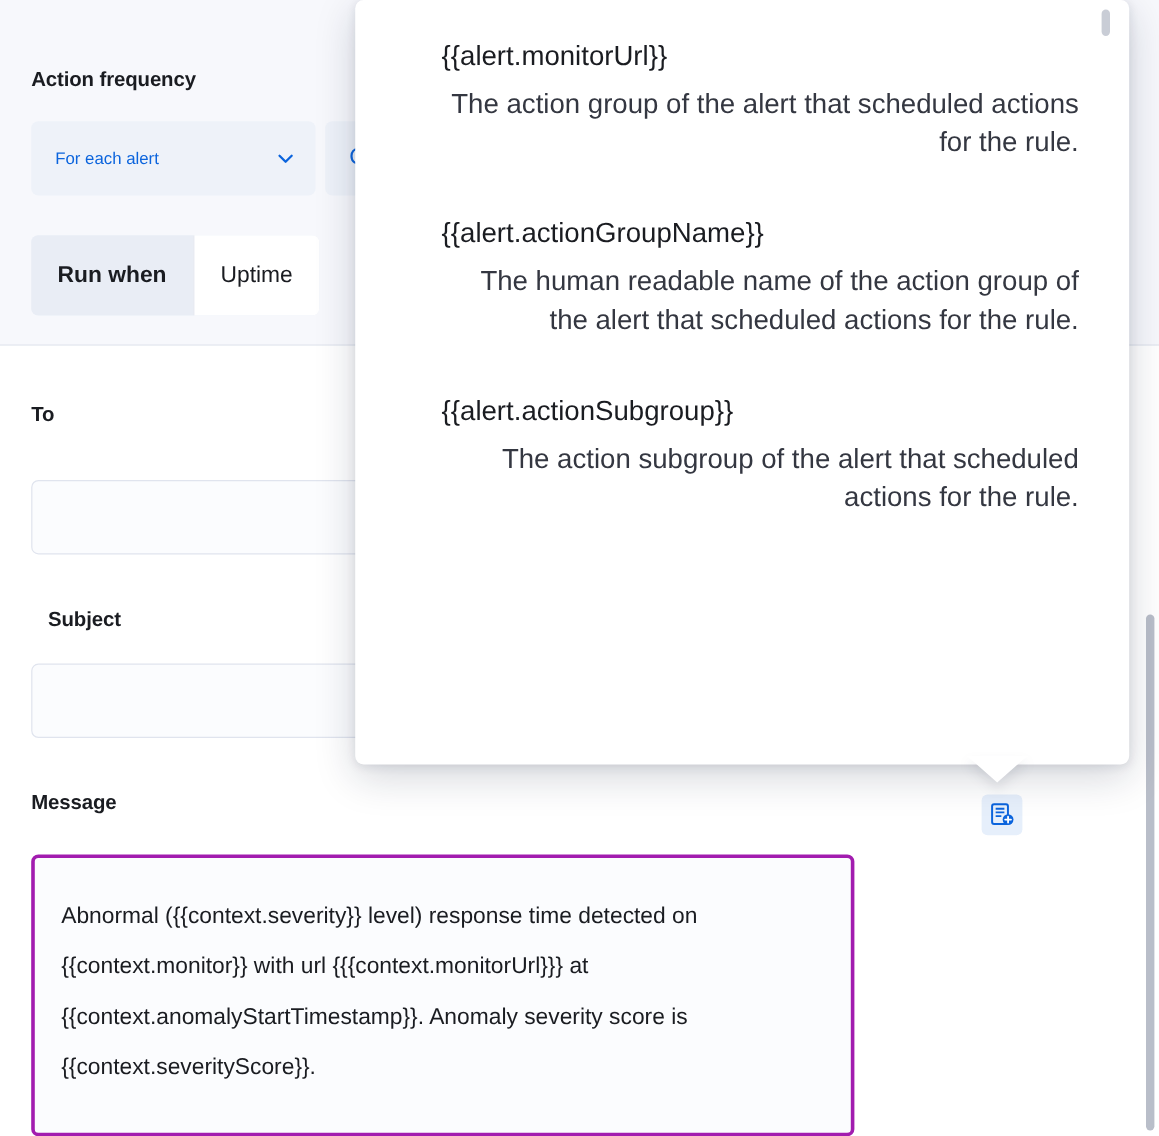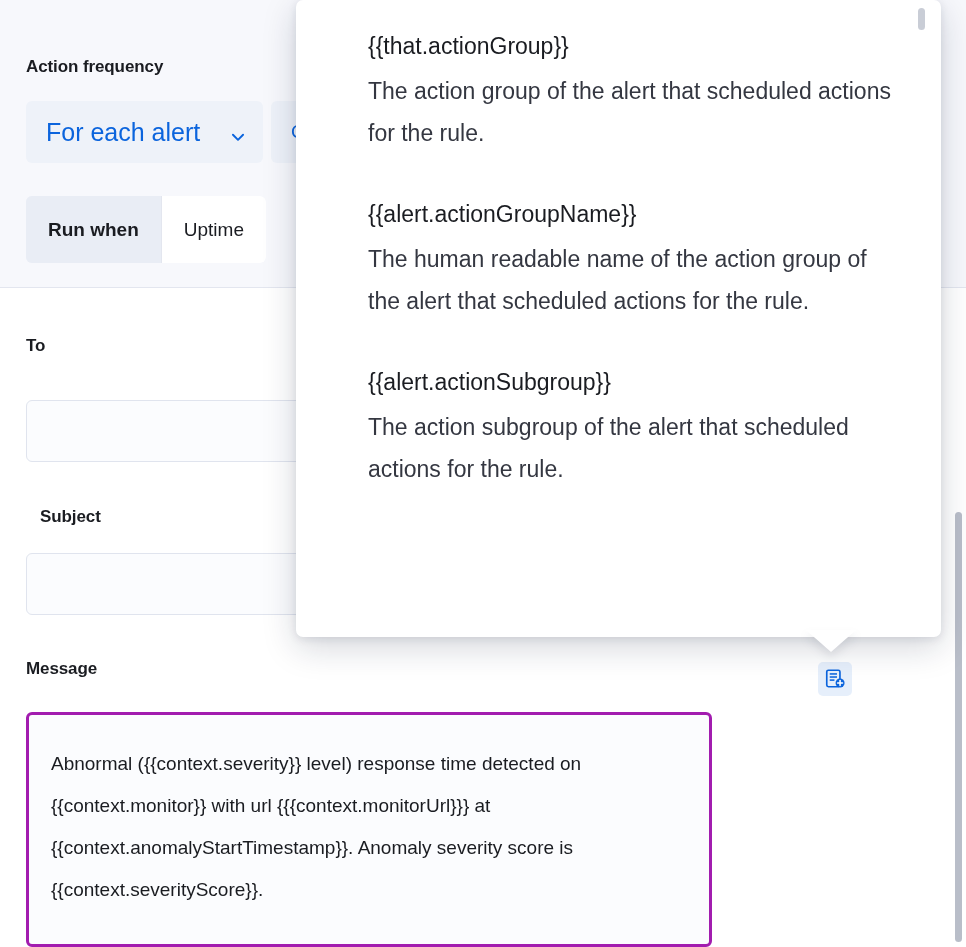"{{that.actionGroup}}" div.var-name { text: that.actionGroup -> alert.monitorUrl }
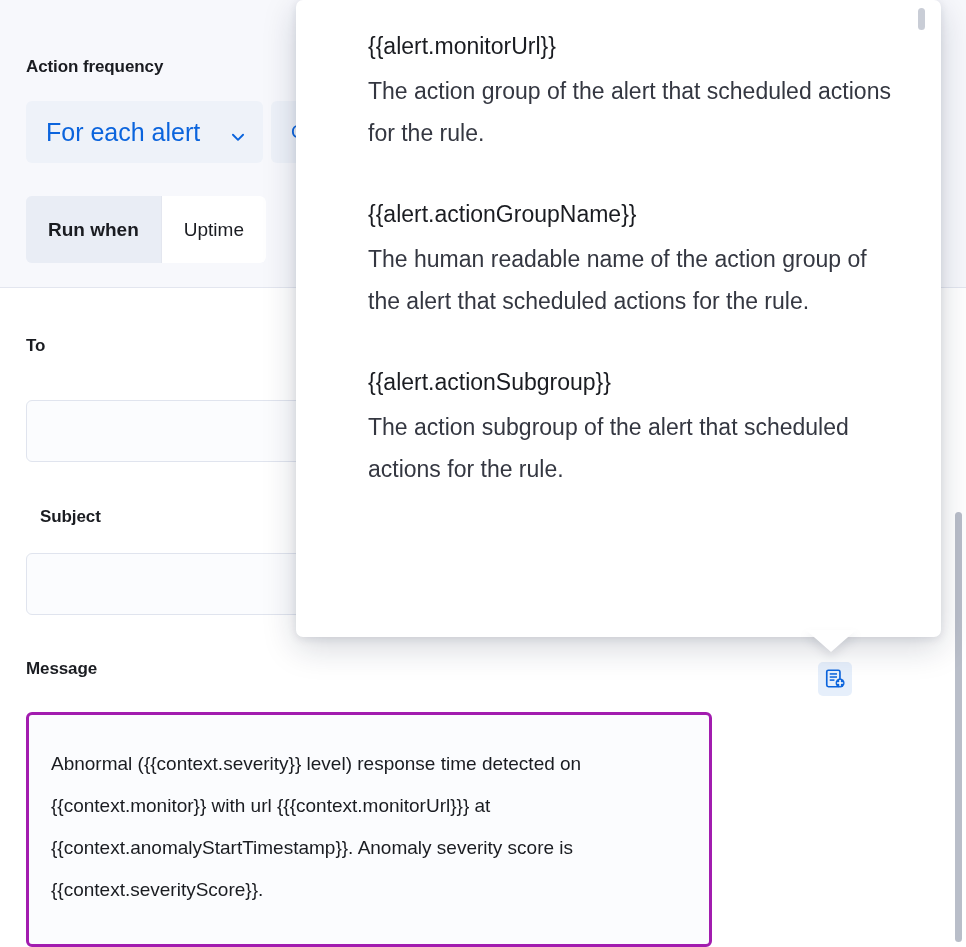"The action group of the" .var-desc { line-height: 42px -> 32px; text-align: none -> right }
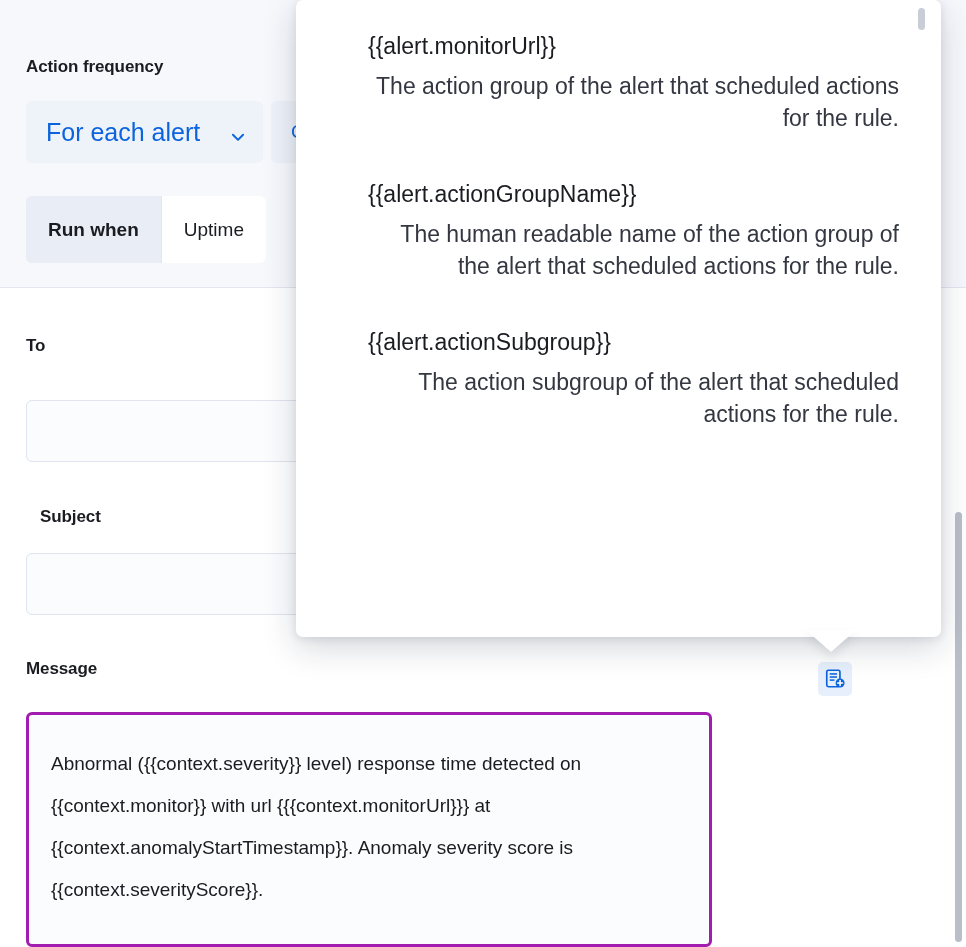"For each alert" .freq-select { font-size: 25px -> 14px }
